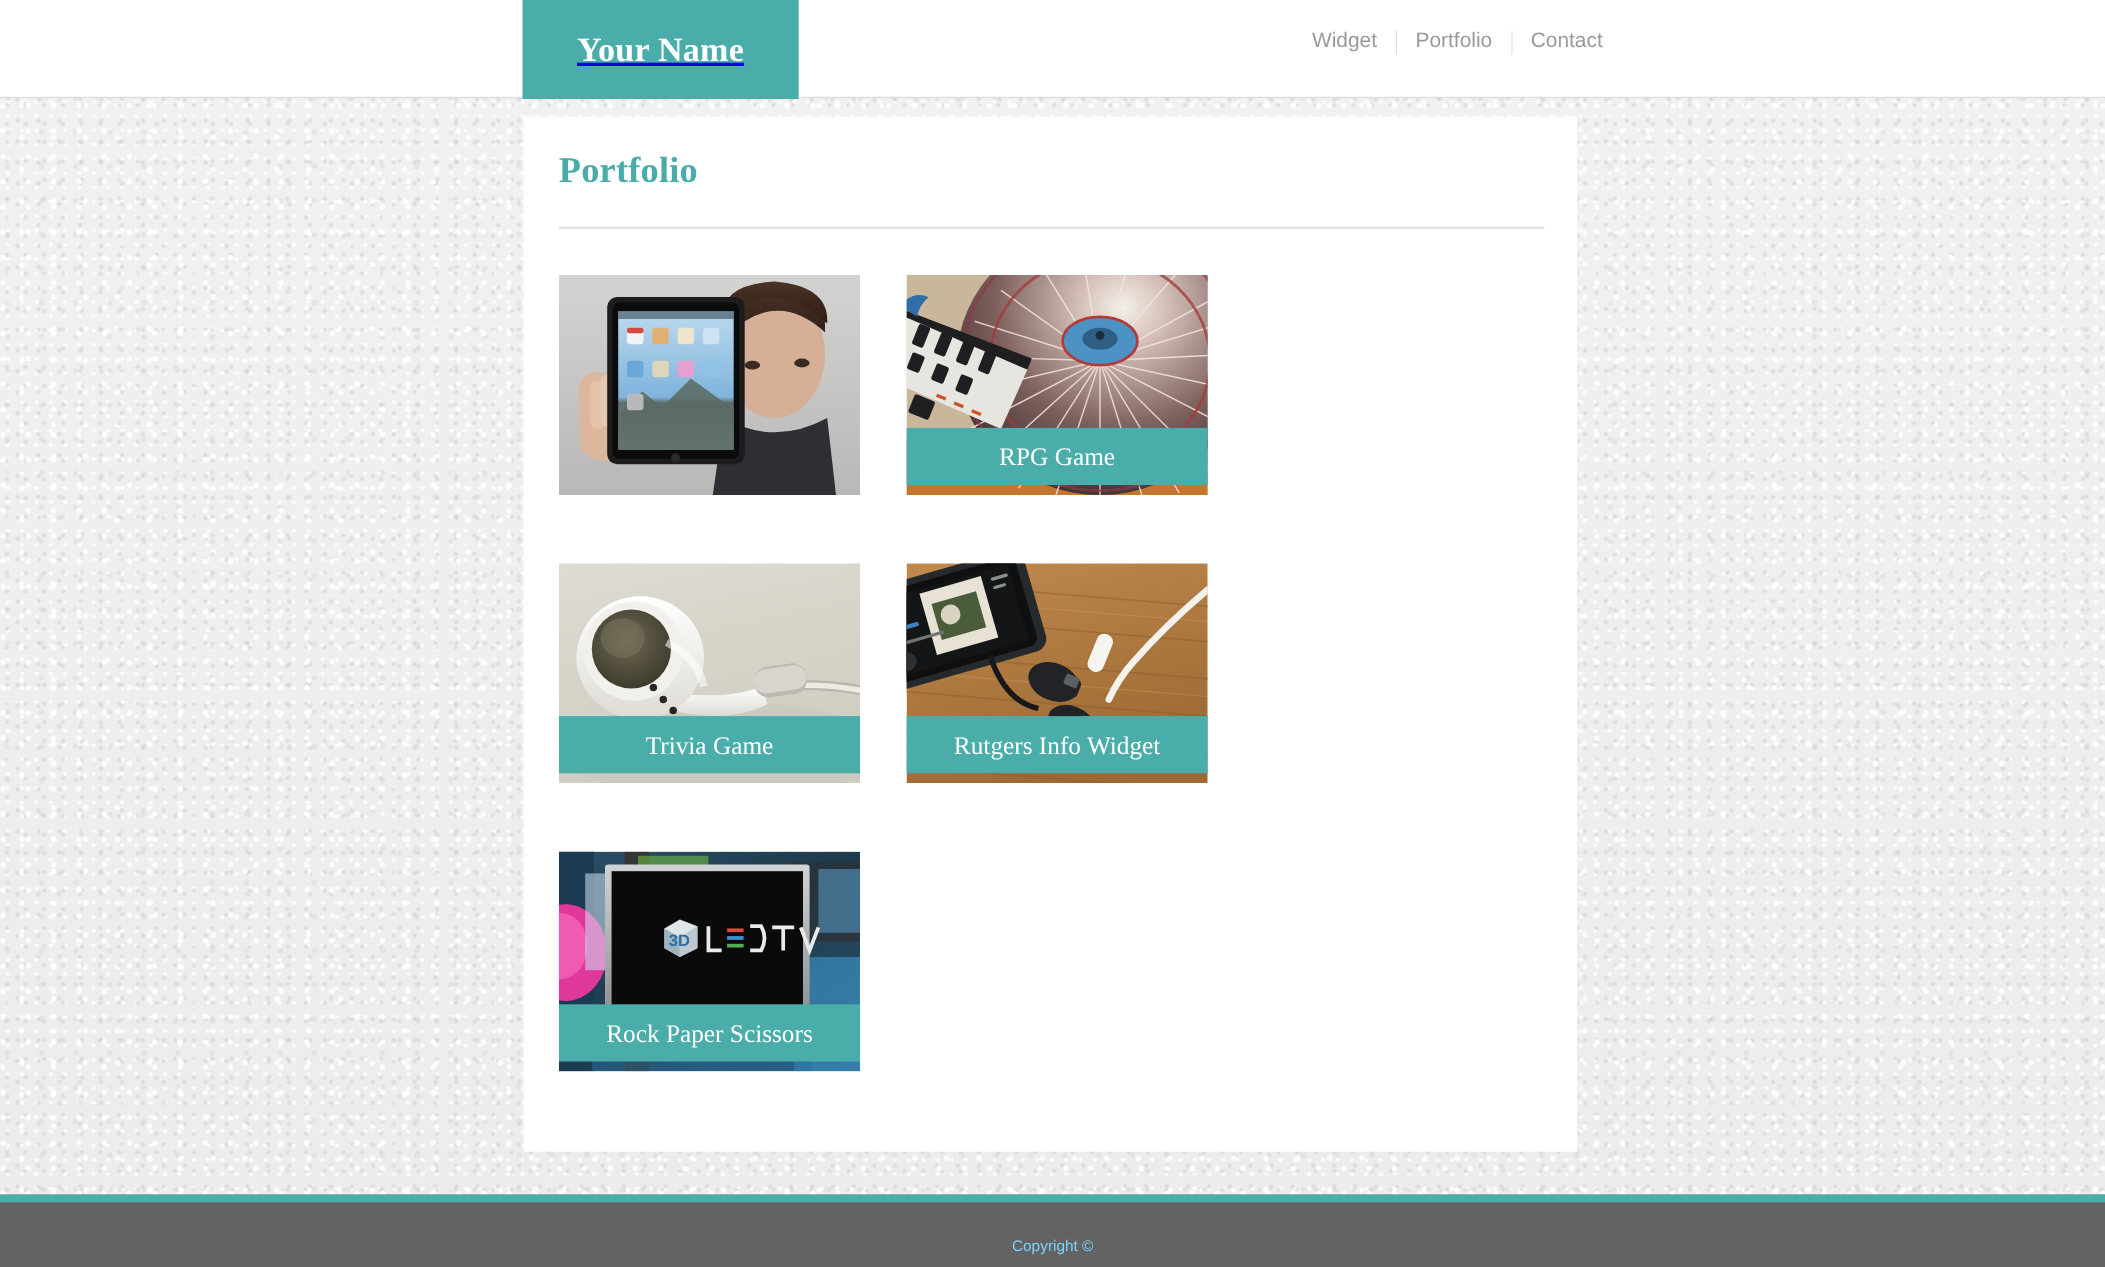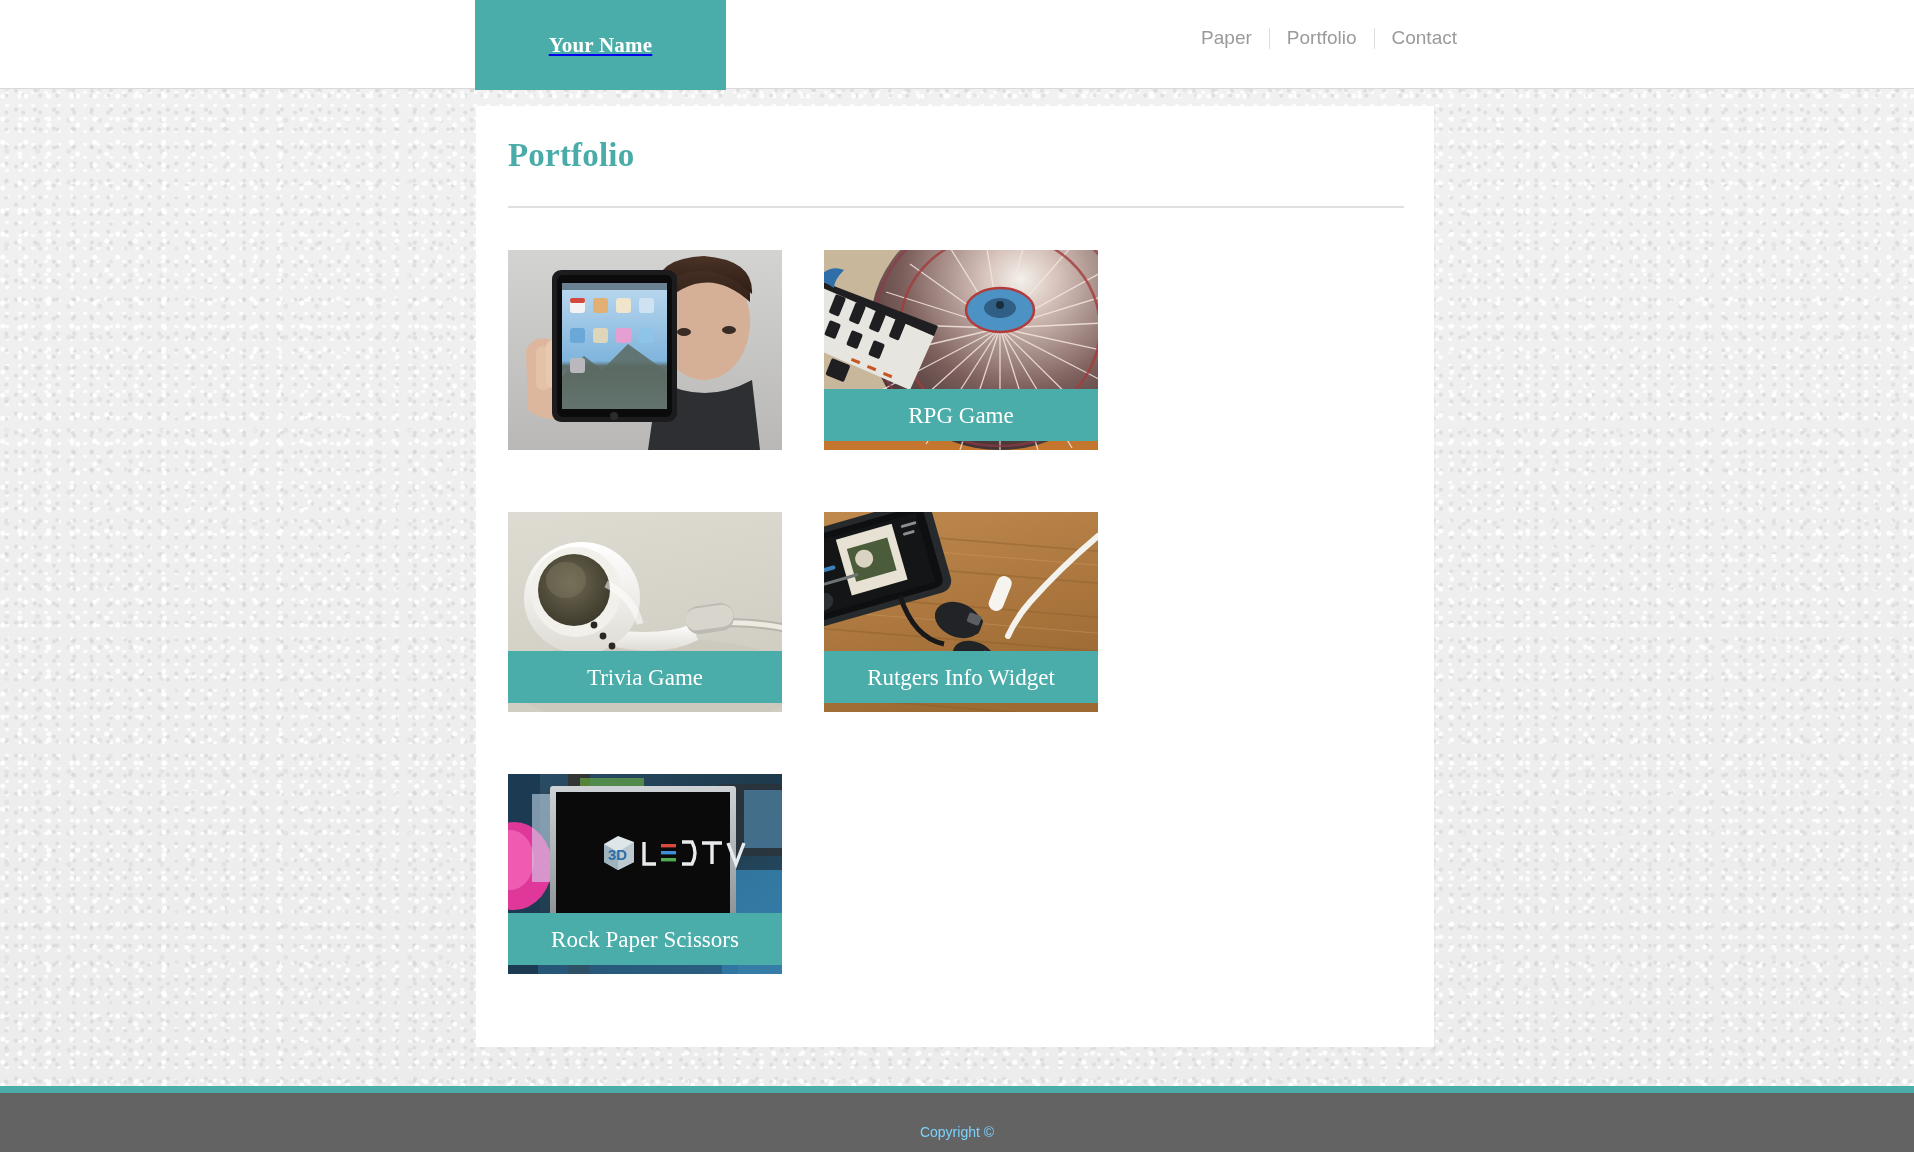"Your Name" .logo-text { font-size: 21px -> 31px }
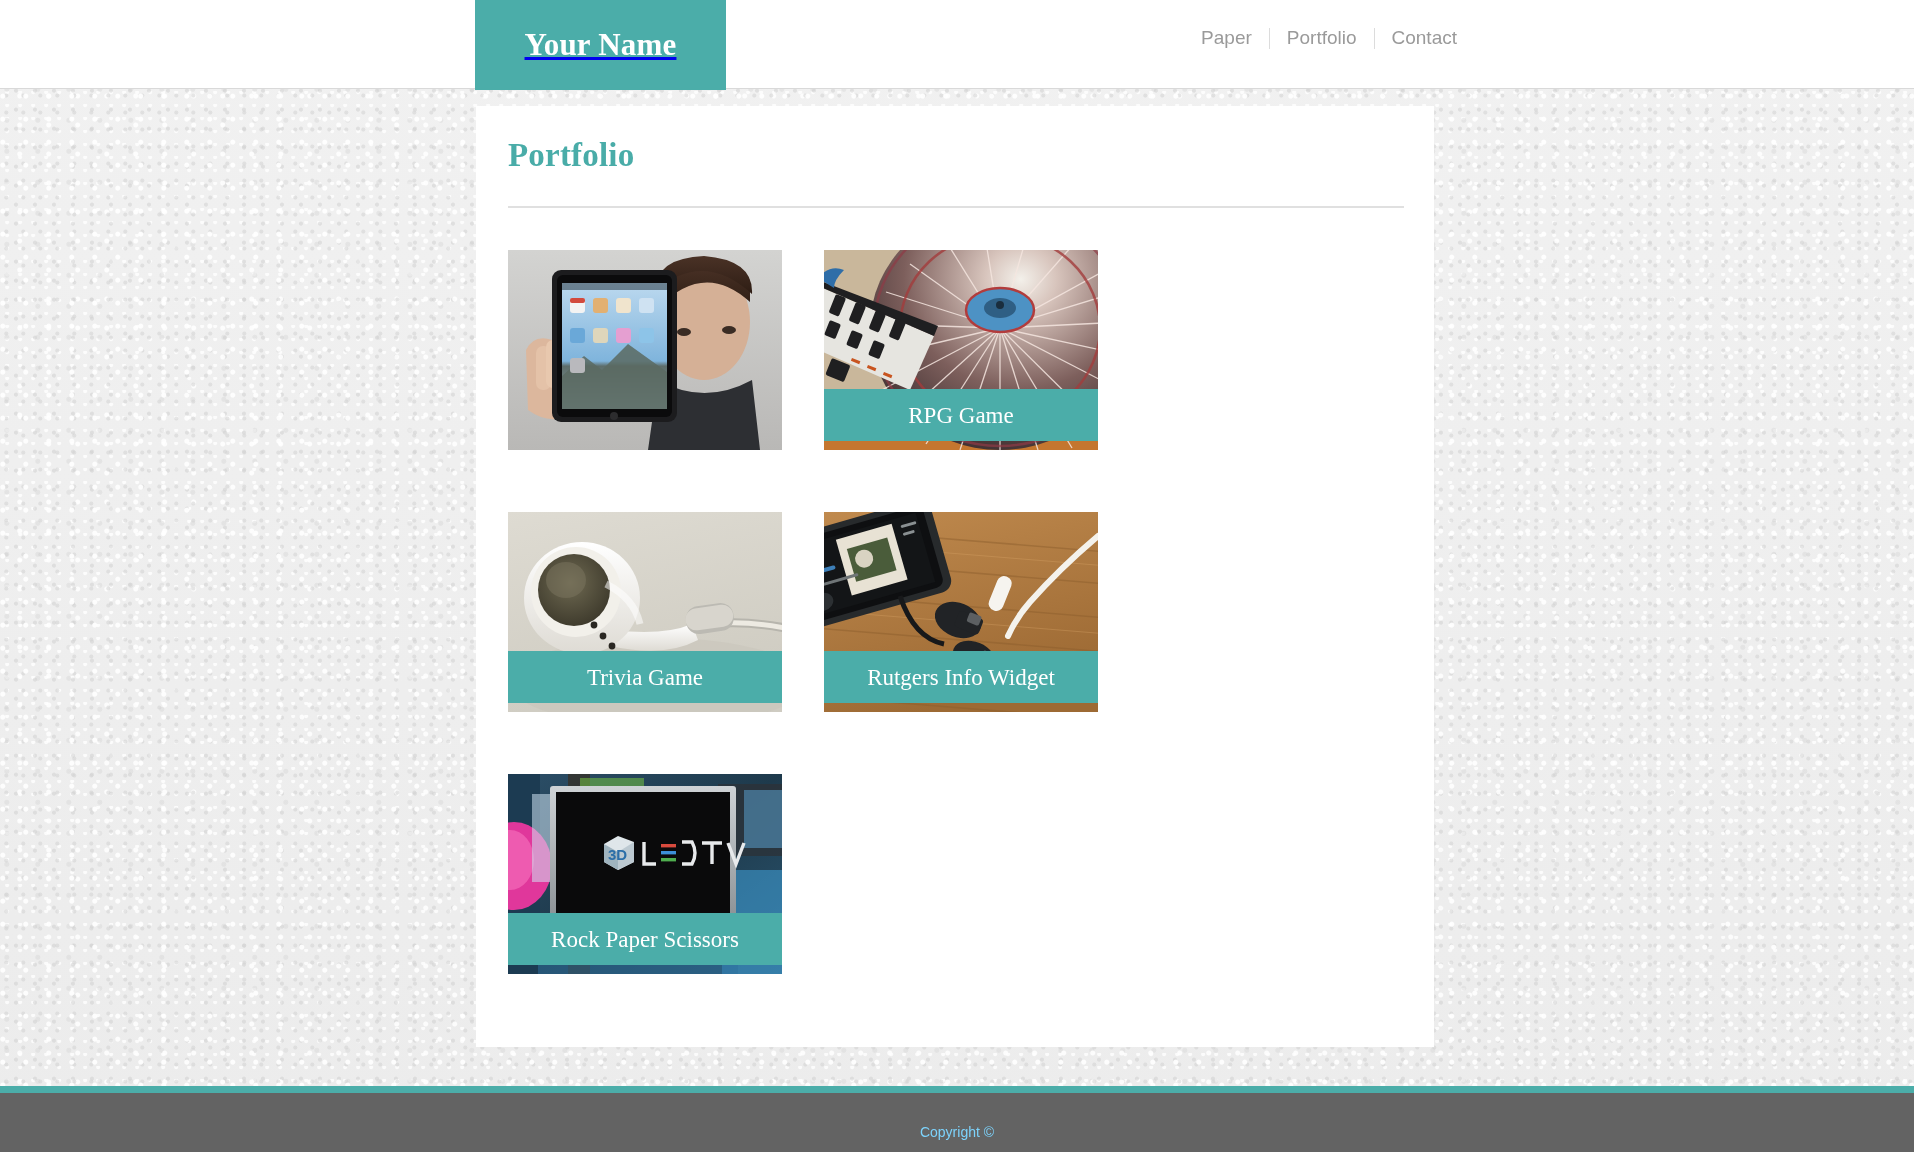"Paper" a.nav-link { text: Paper -> Widget }
